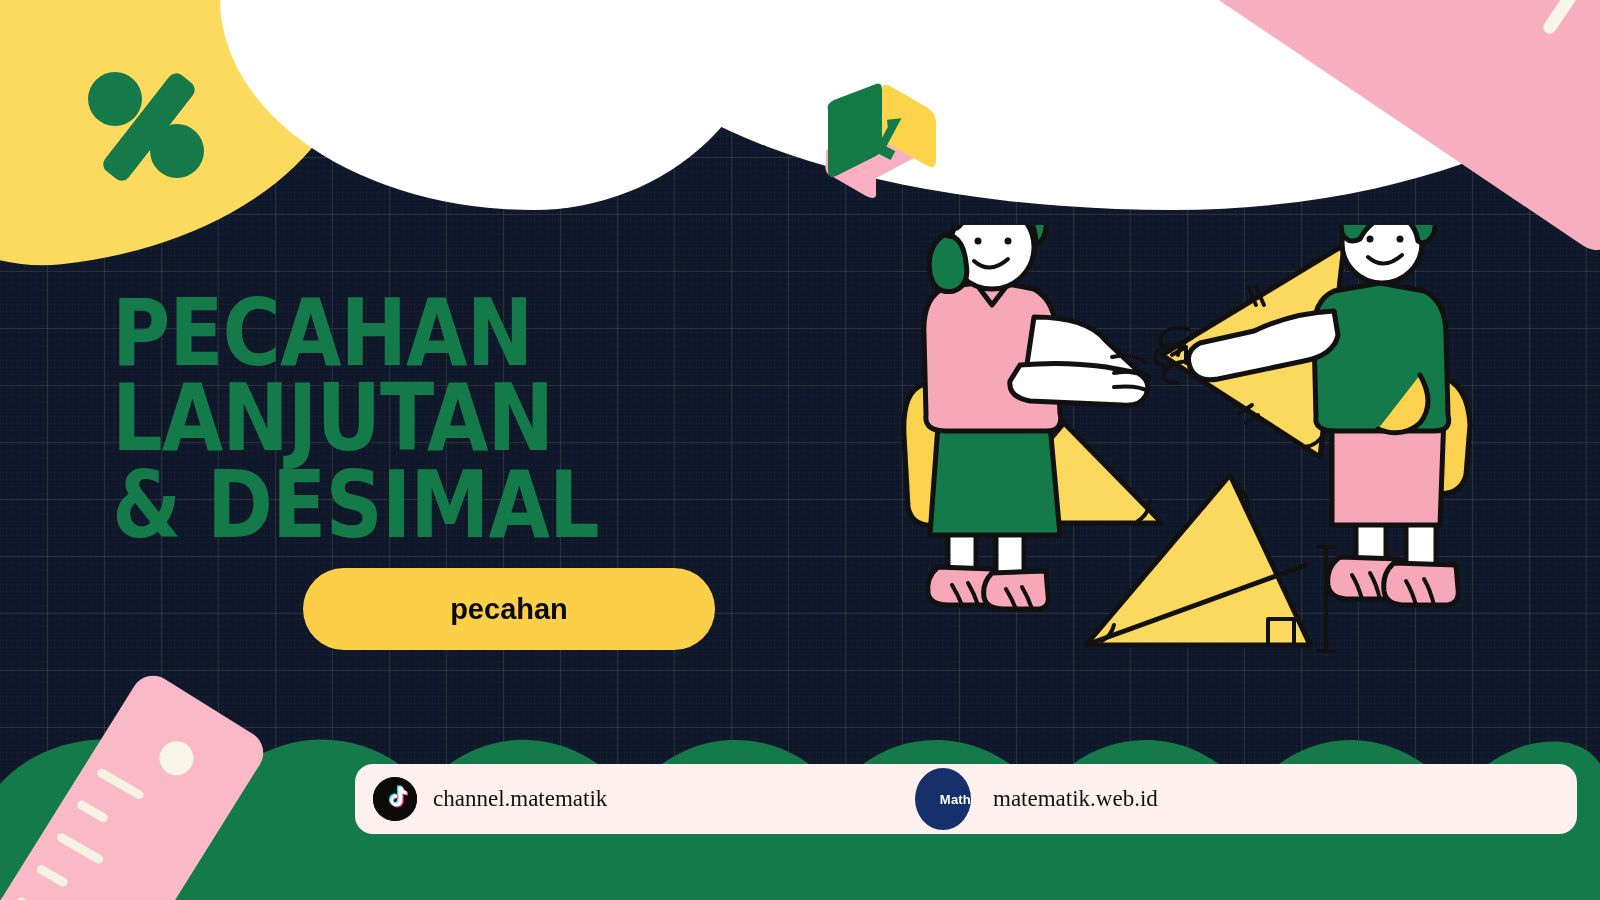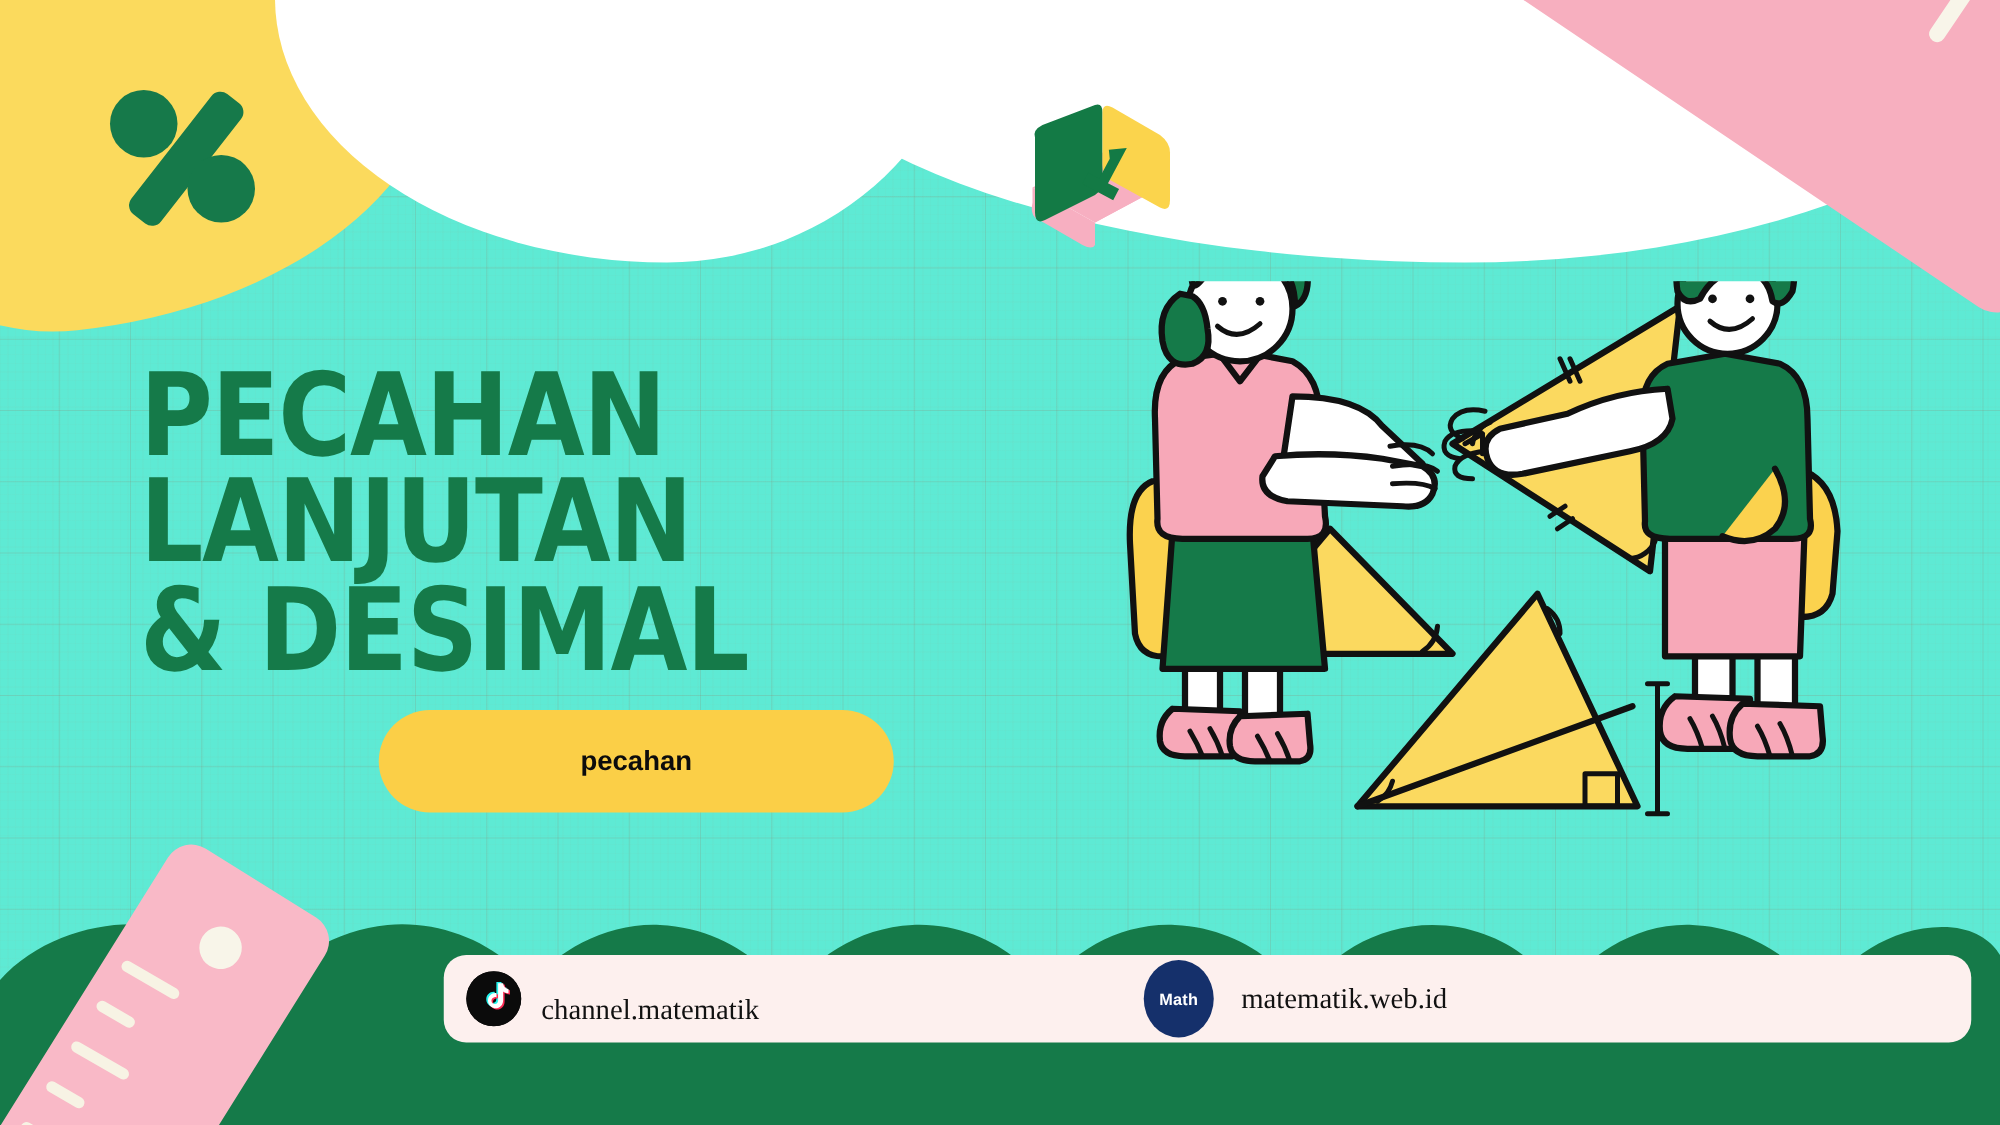"PECAHAN LANJUTAN" #stage { background: #5eead4 -> #0f172a }
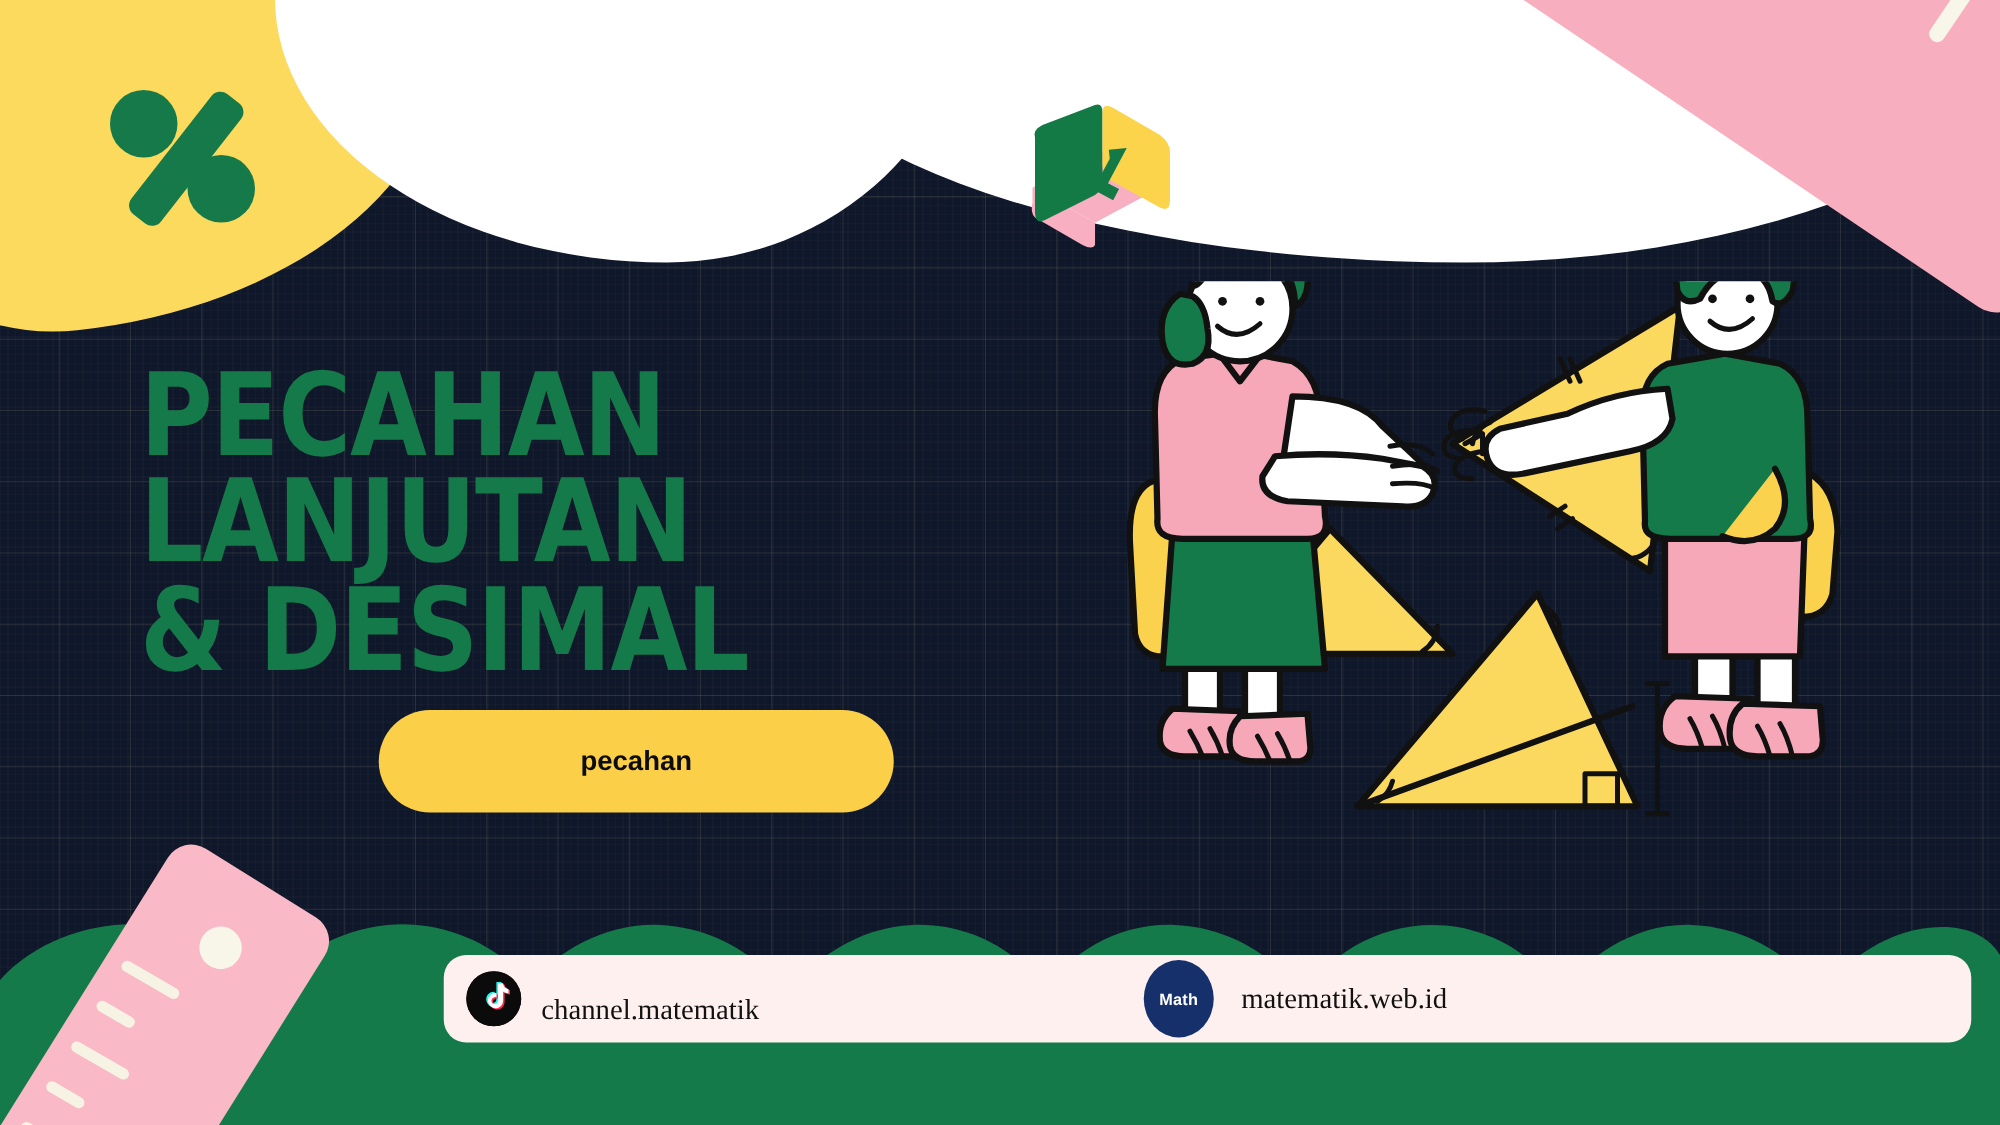"pecahan" .pill { font-size: 22px -> 29px }
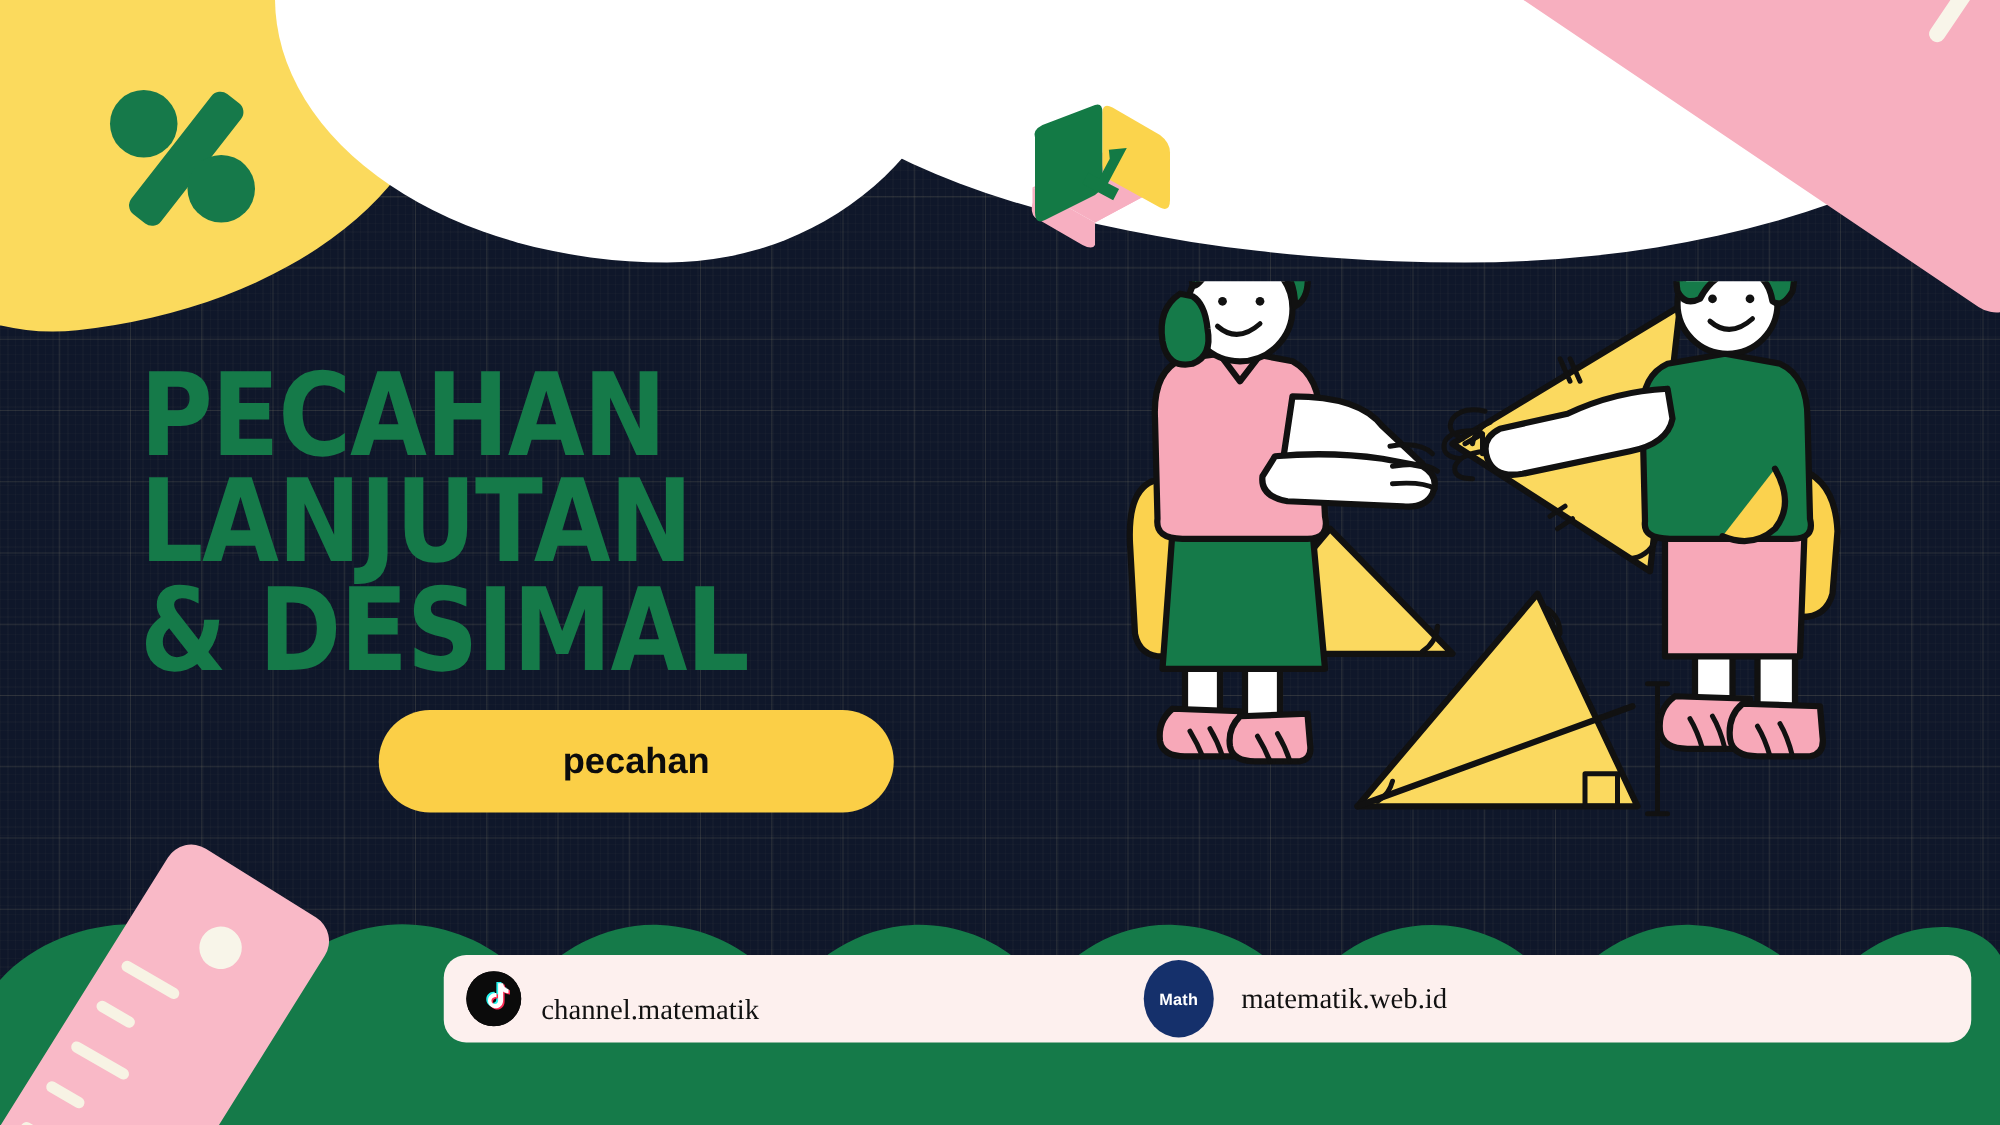"channel.matematik" div.fitem { align-items: flex-end -> none }
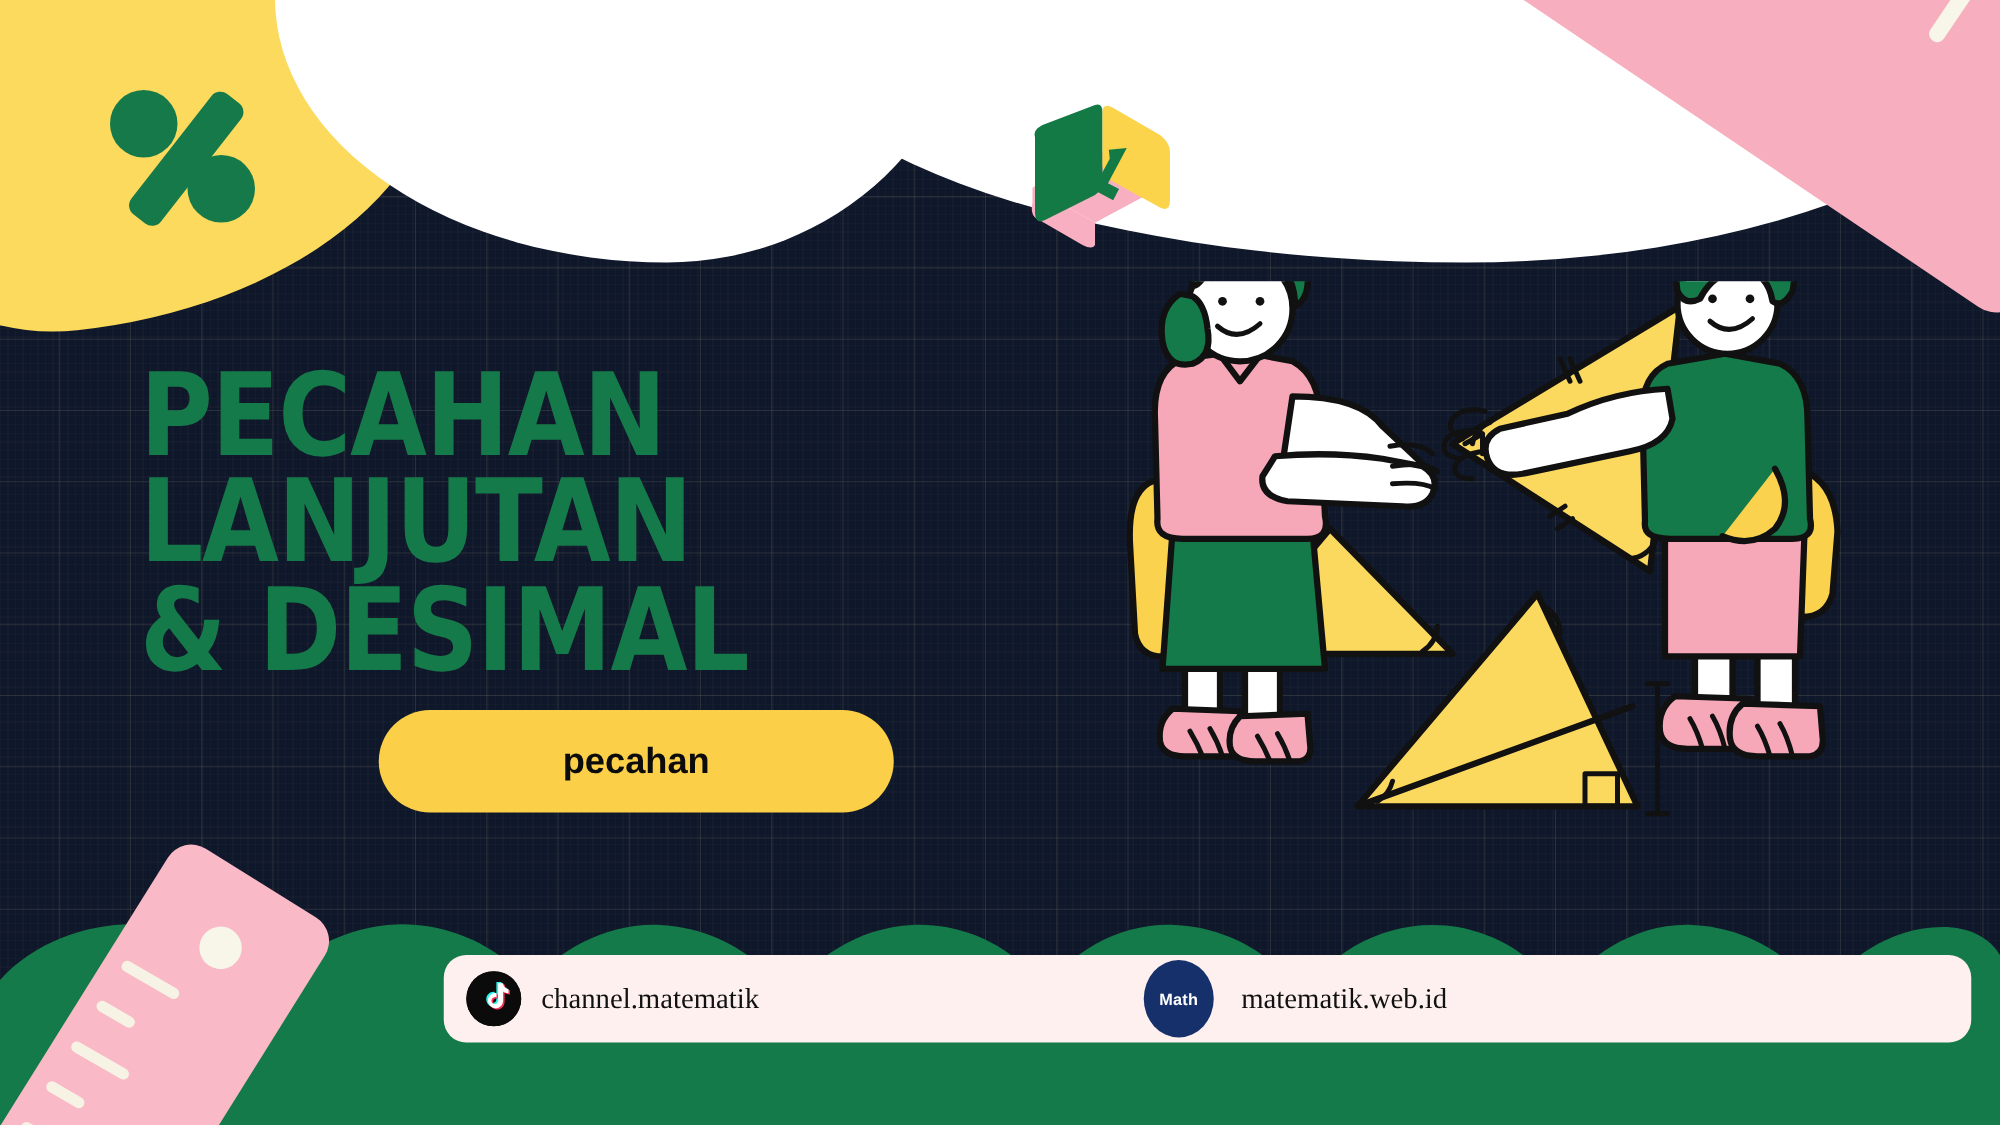"Math" .i-math { justify-content: center -> flex-end }
